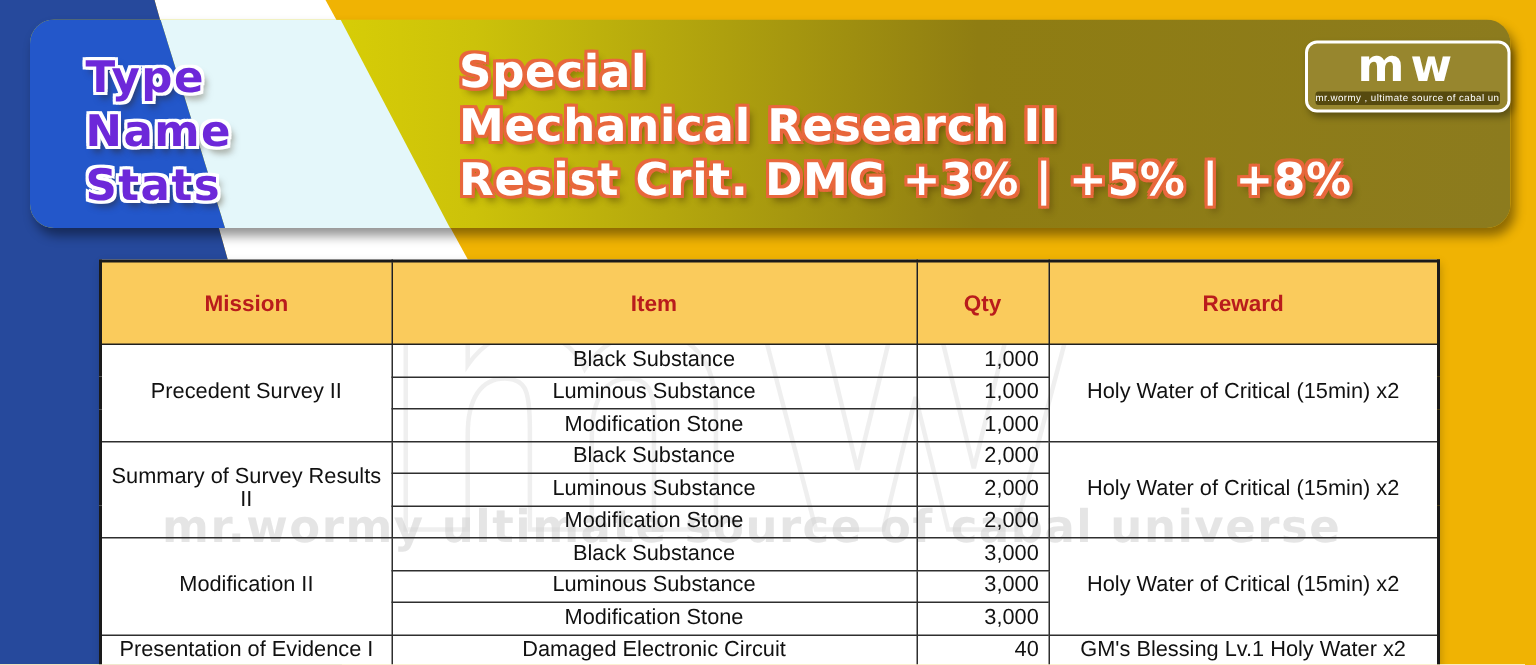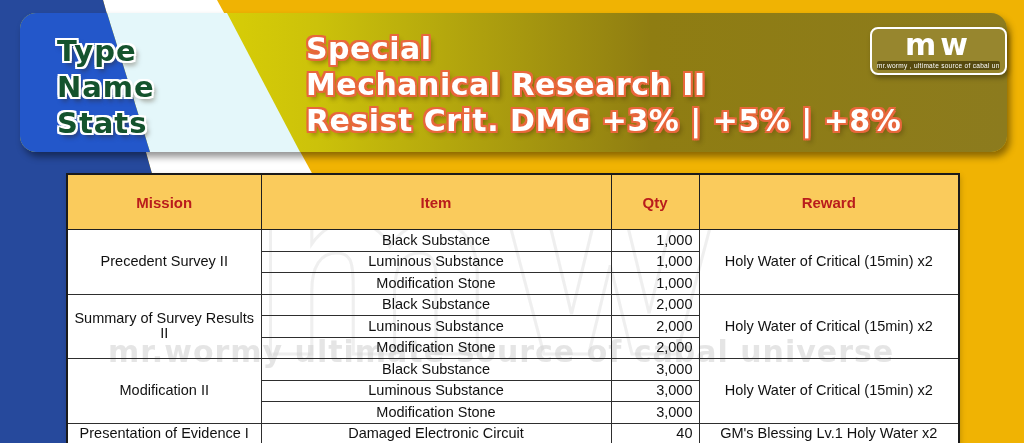"Type" .left-labels { color: #14532d -> #6d28d9 }
